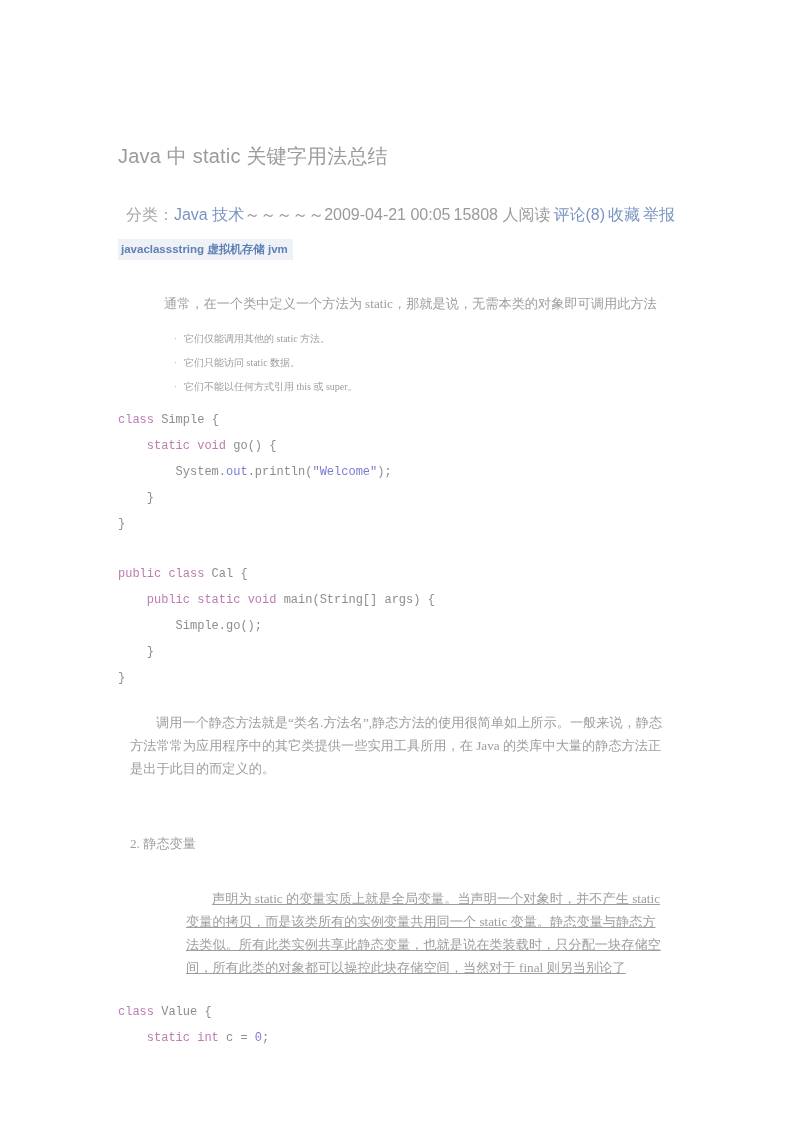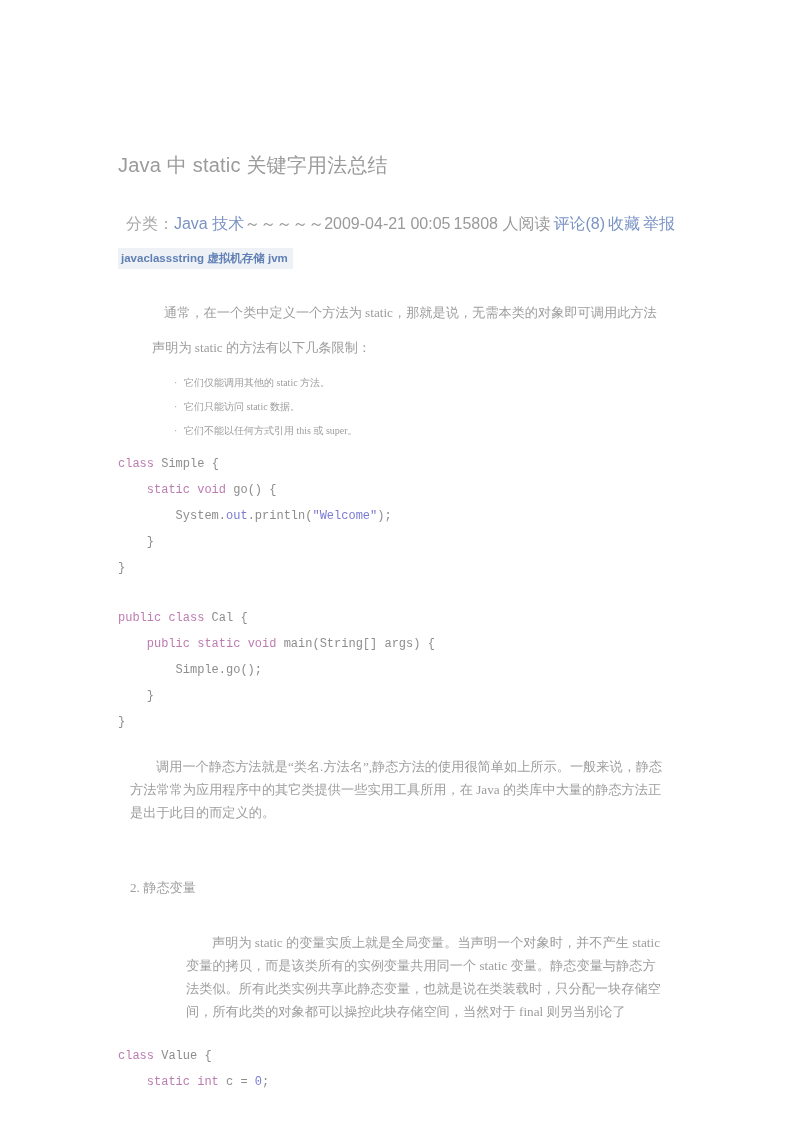"Java 中 static 关键字用法总结" .title { margin: 12px 0 38px 0 -> 3px 0 38px 0 }
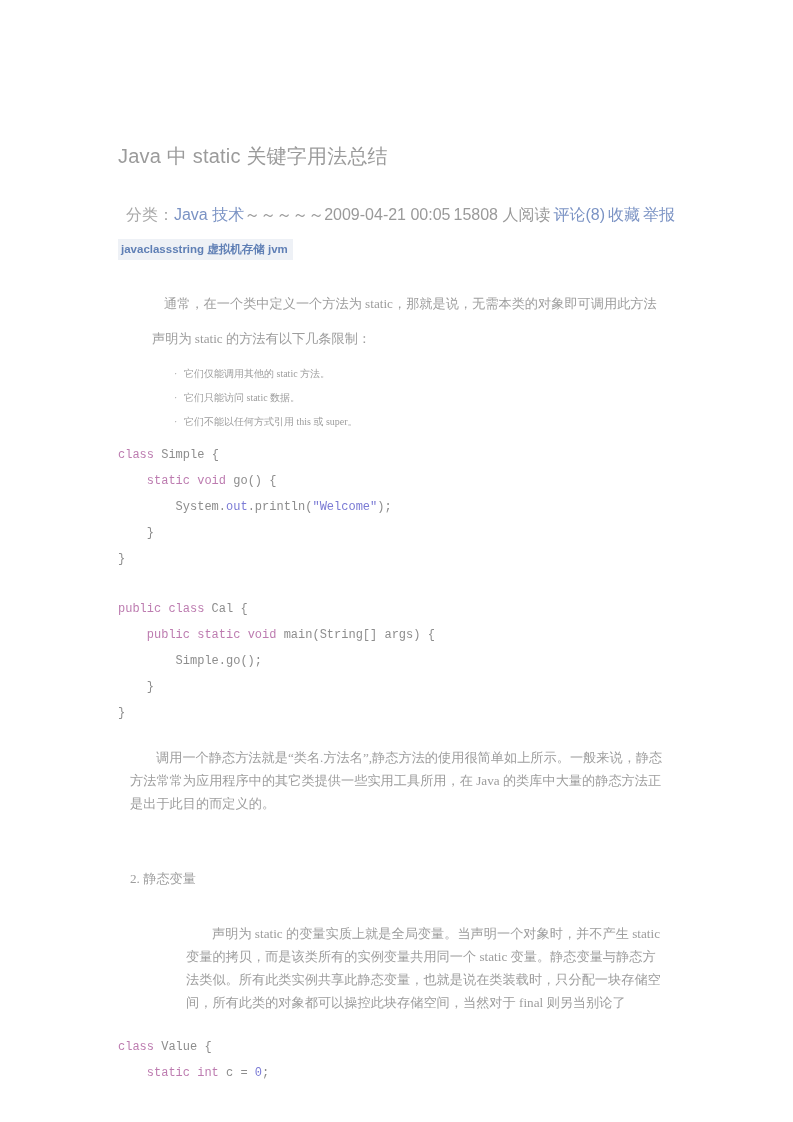"声明为 static 的方法有以下几条限制：" p.para { html: <p>声明为 static 的方法有以下几条限制：</p> -> none }
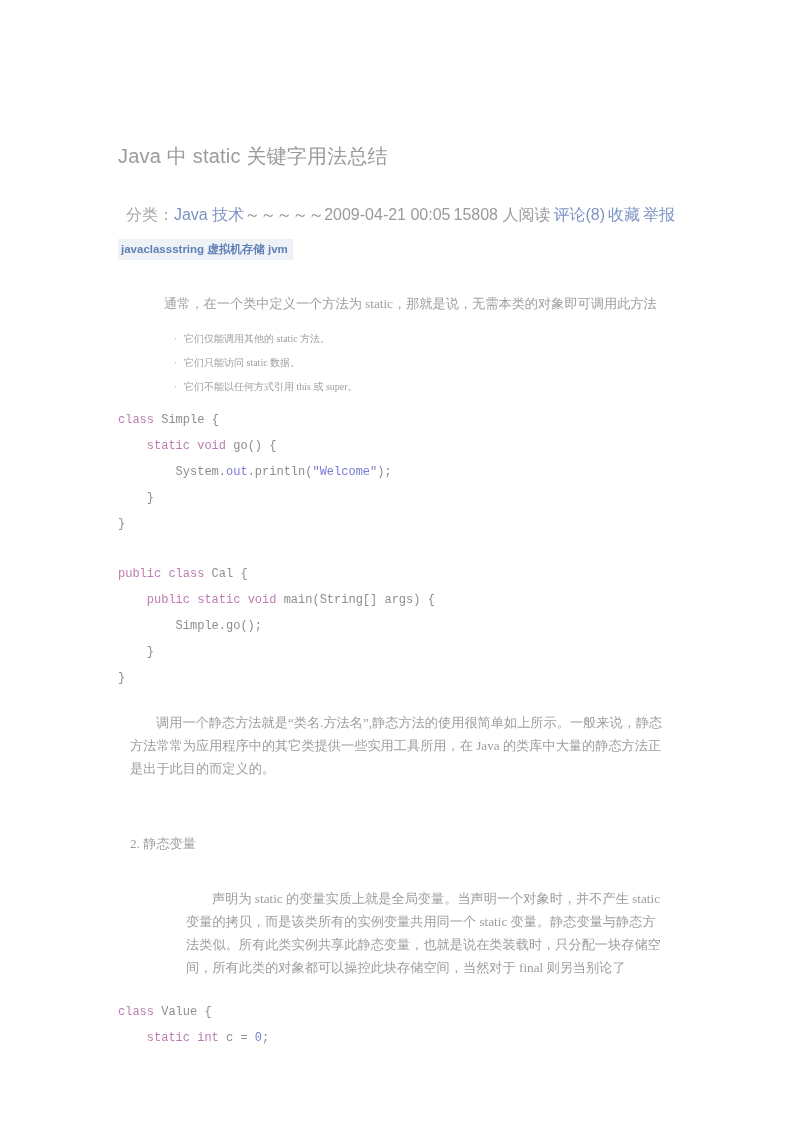"声明为 static 的变量实质上就是全局变量。当声明一个对象时，并不产生" p.para { text-decoration: none -> underline }
